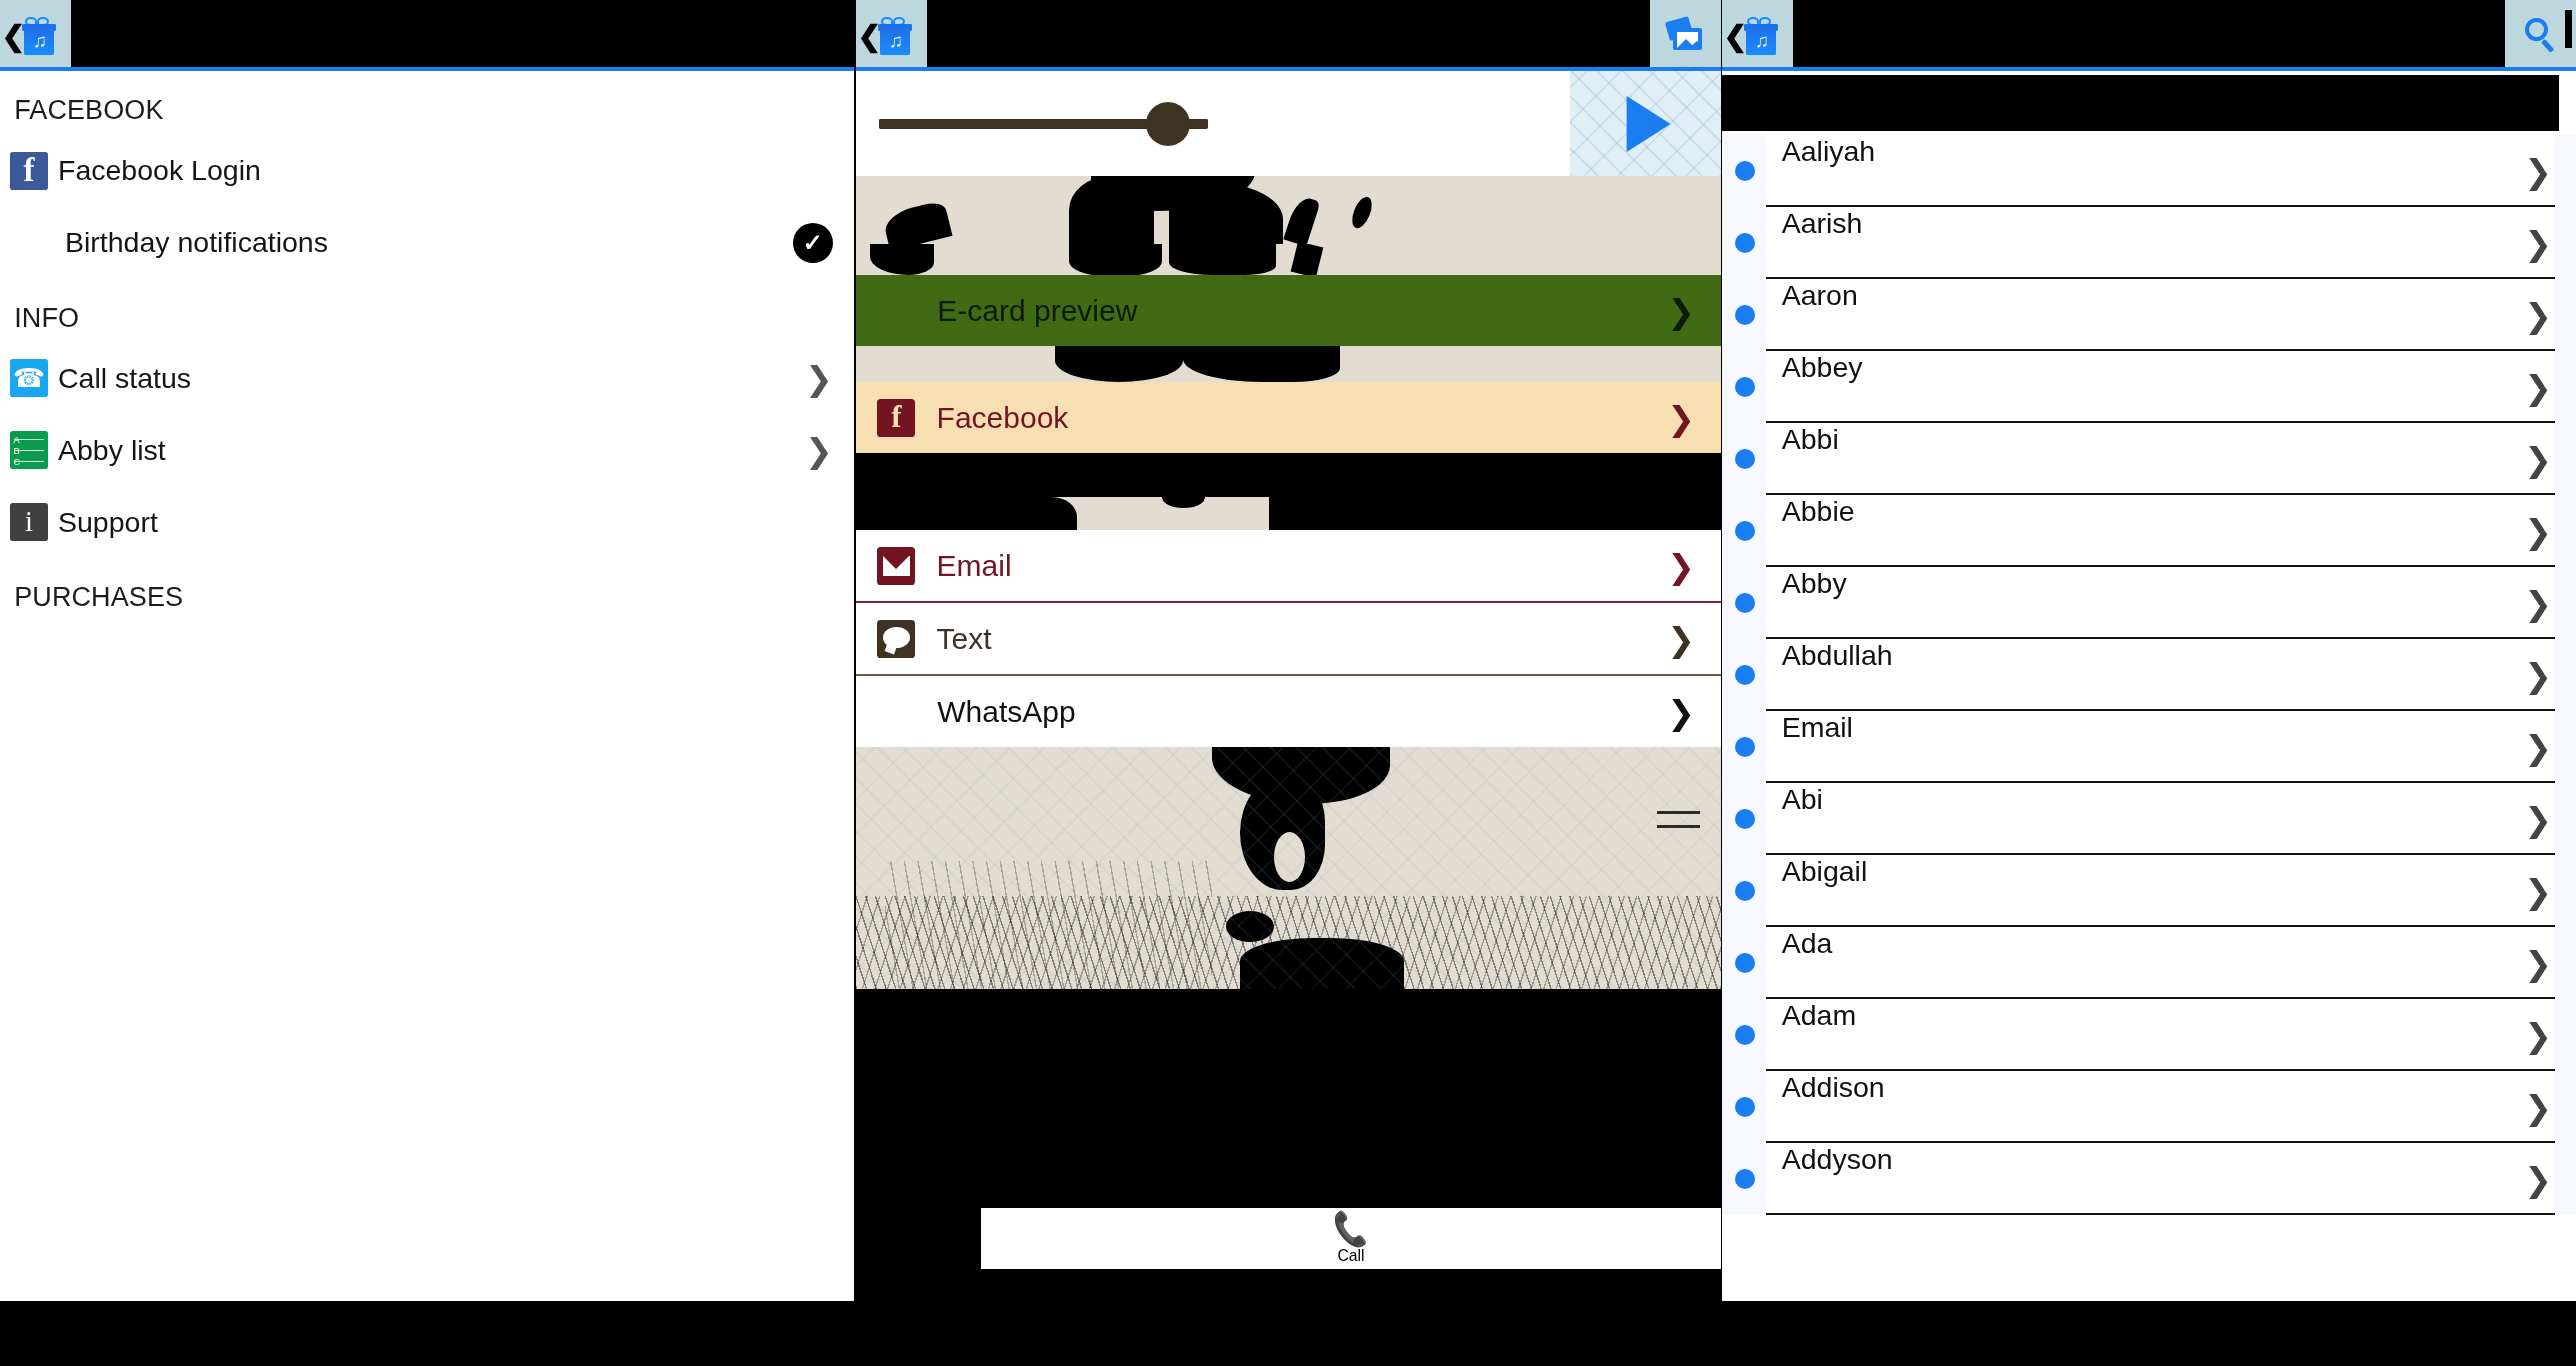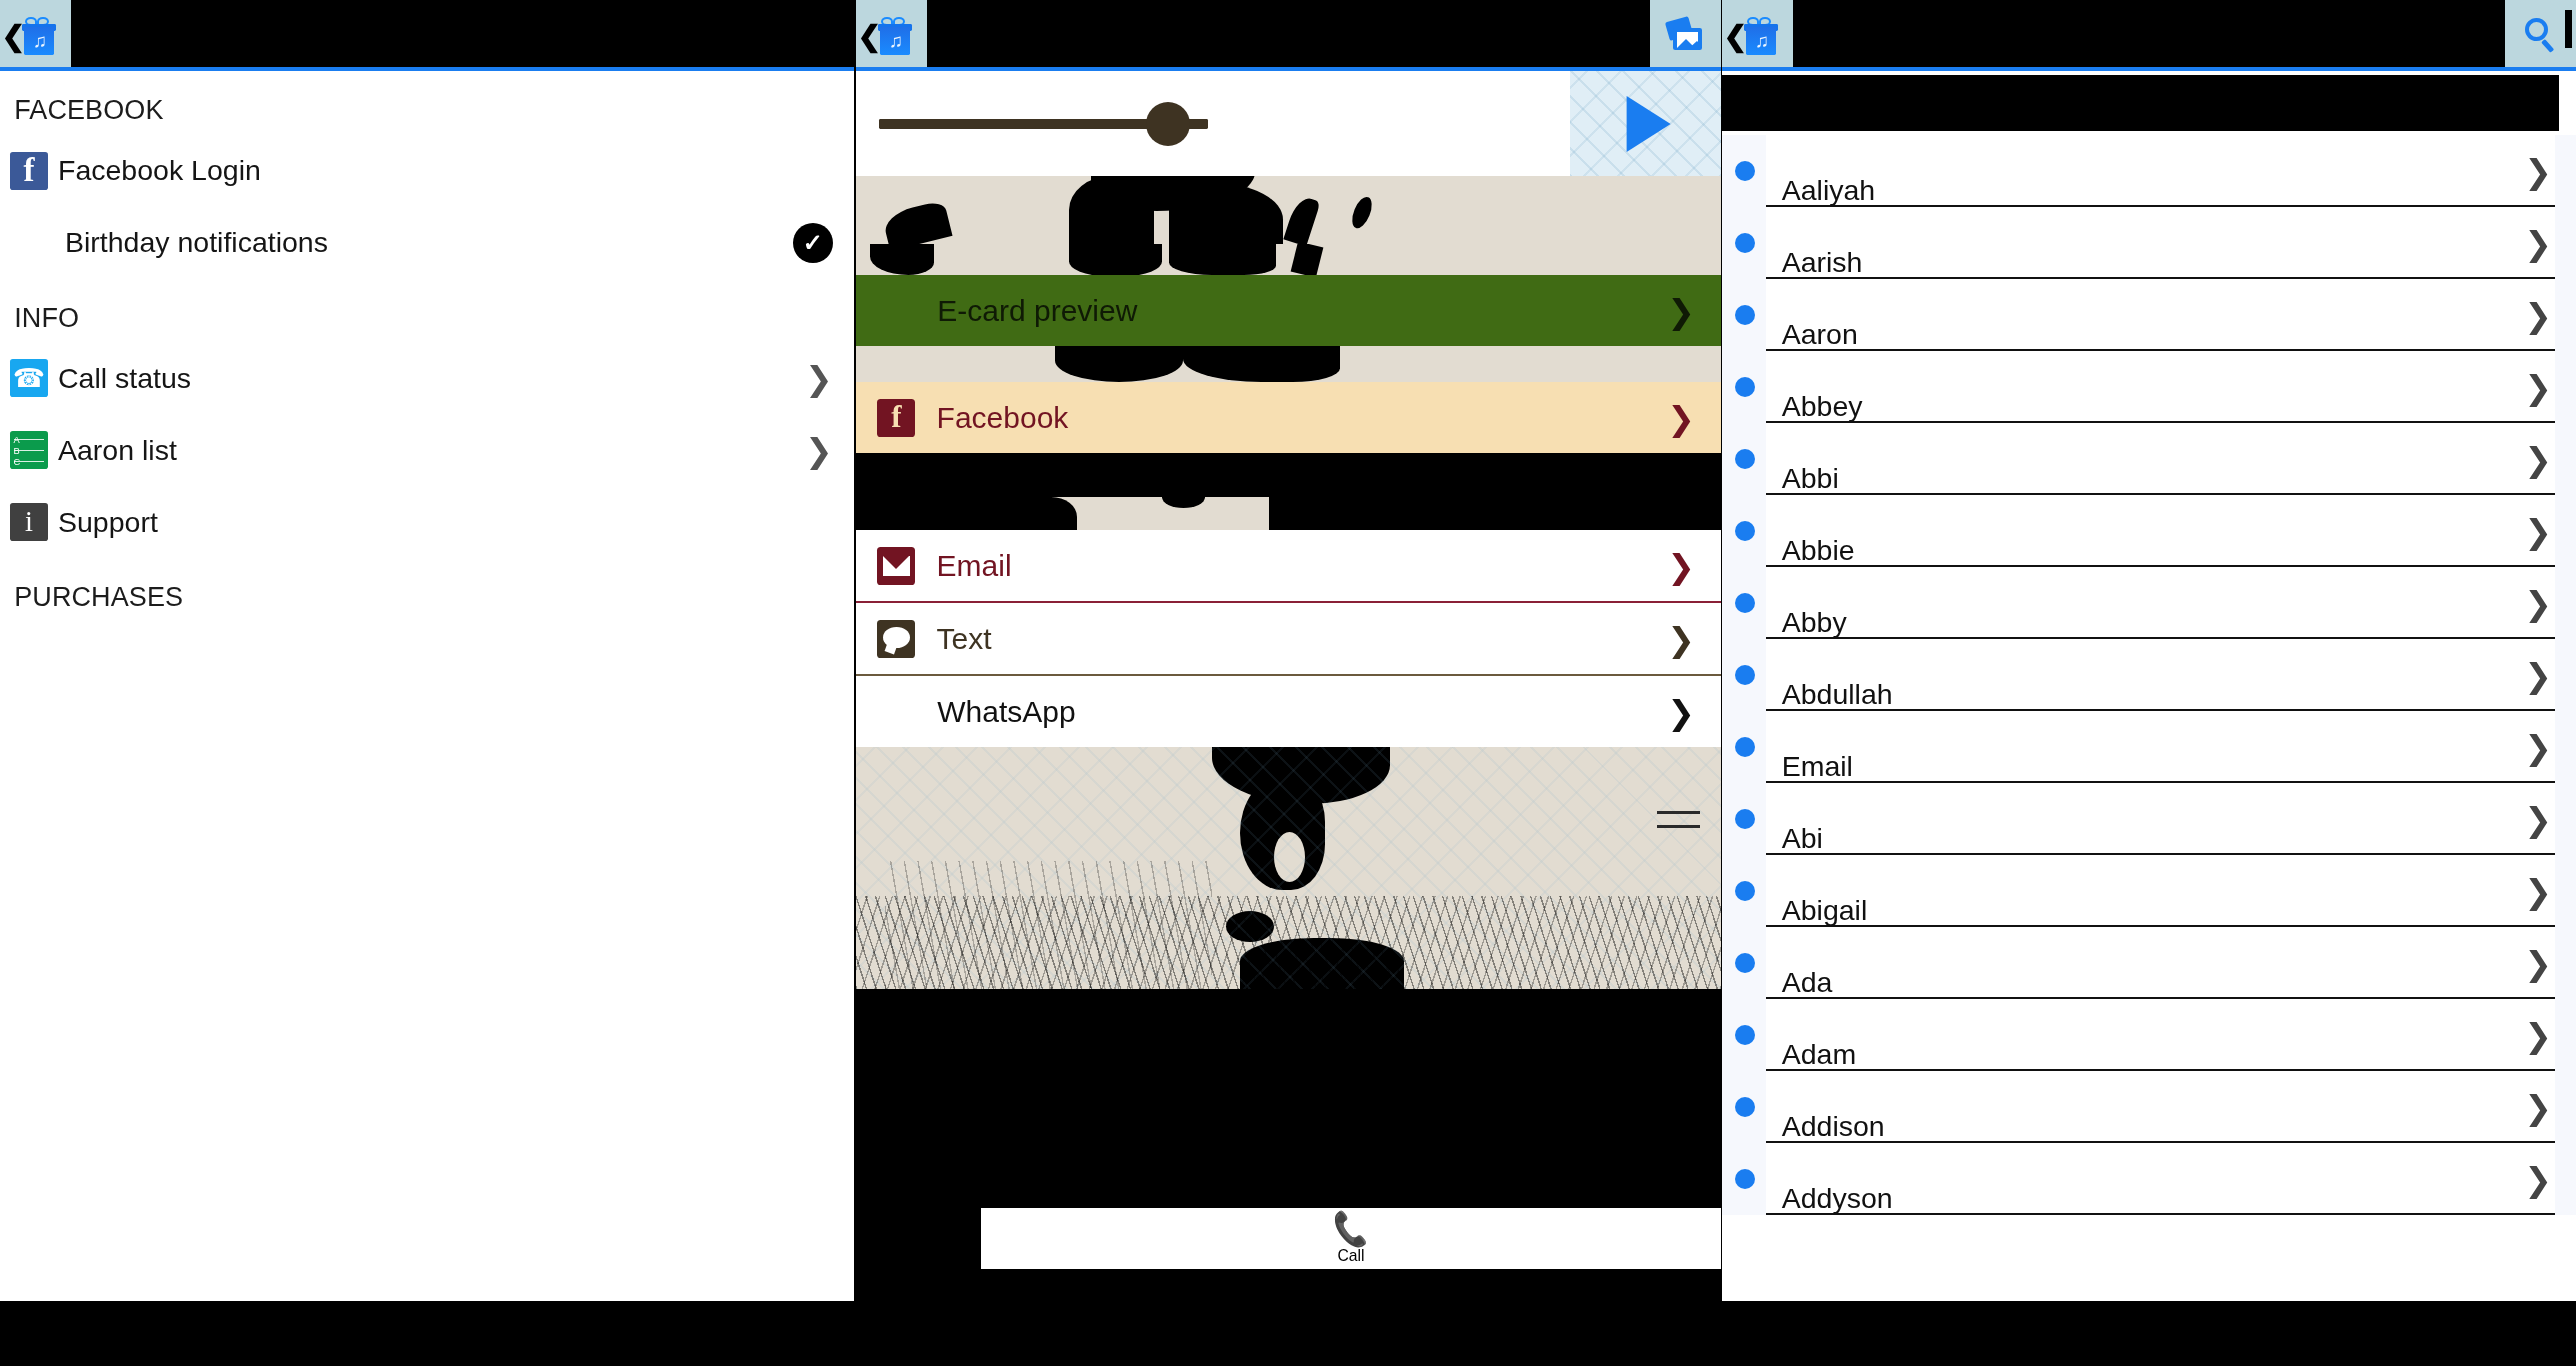"Aaliyah" .rp-row { align-items: flex-end -> flex-start }
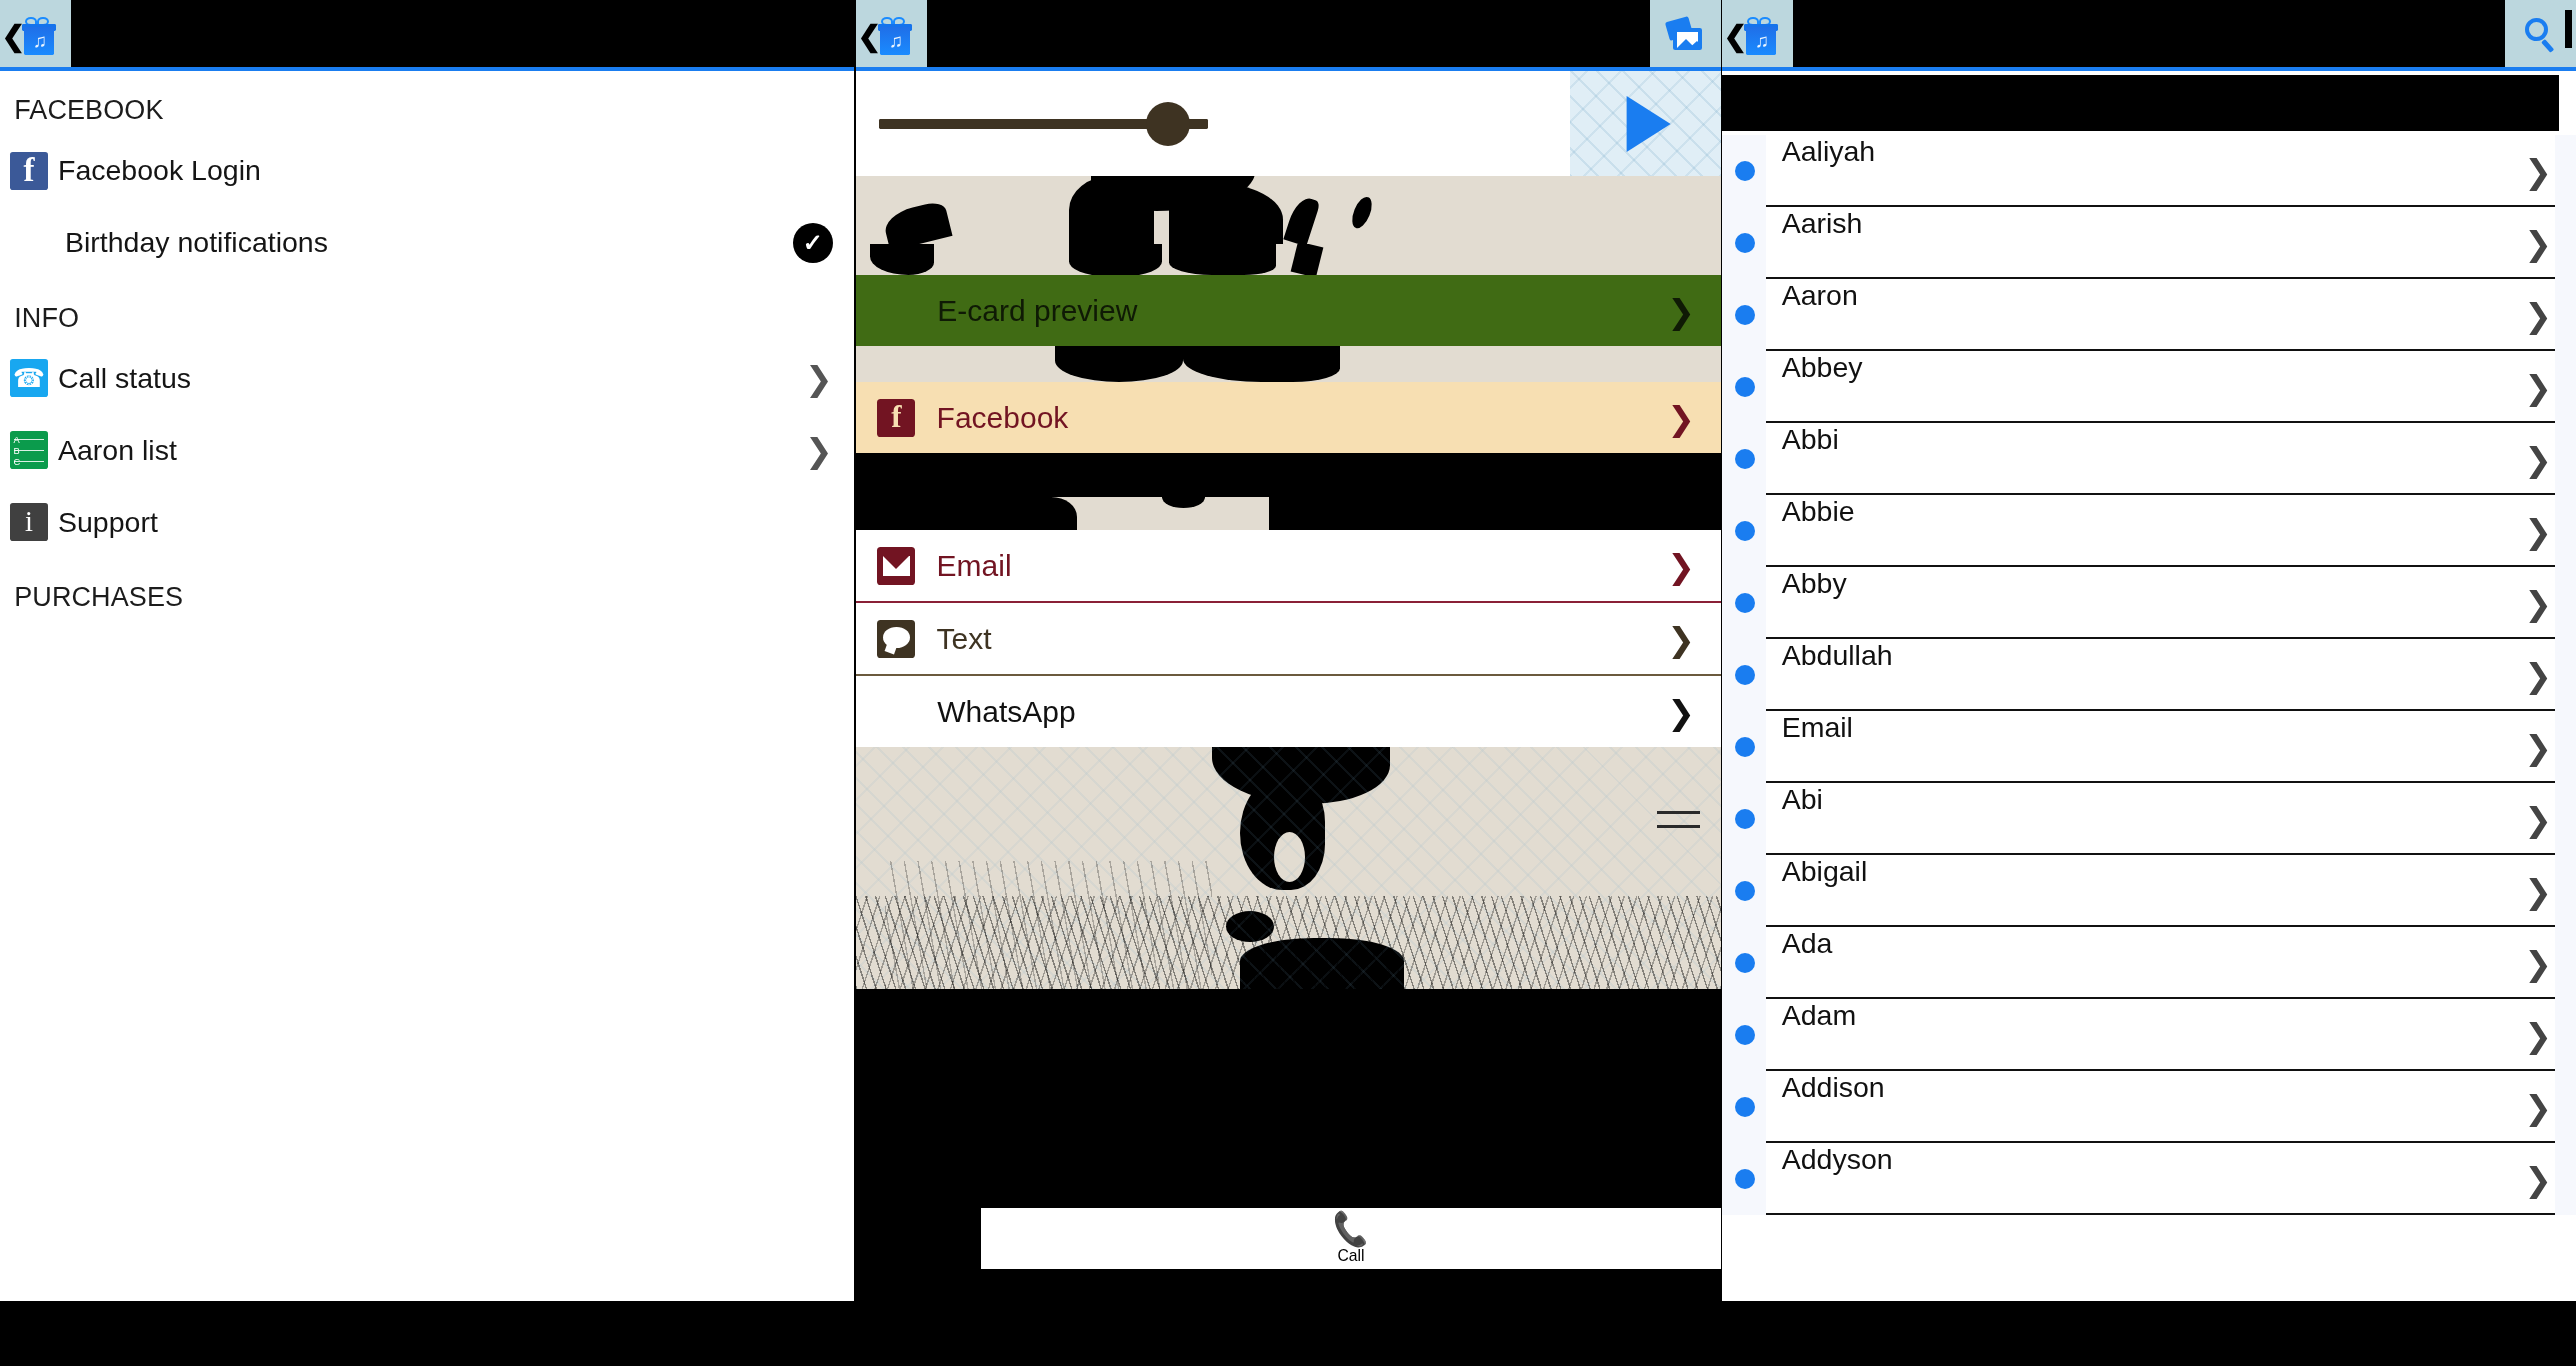"Aaron list" span.lbl { text: Aaron -> Abby }
